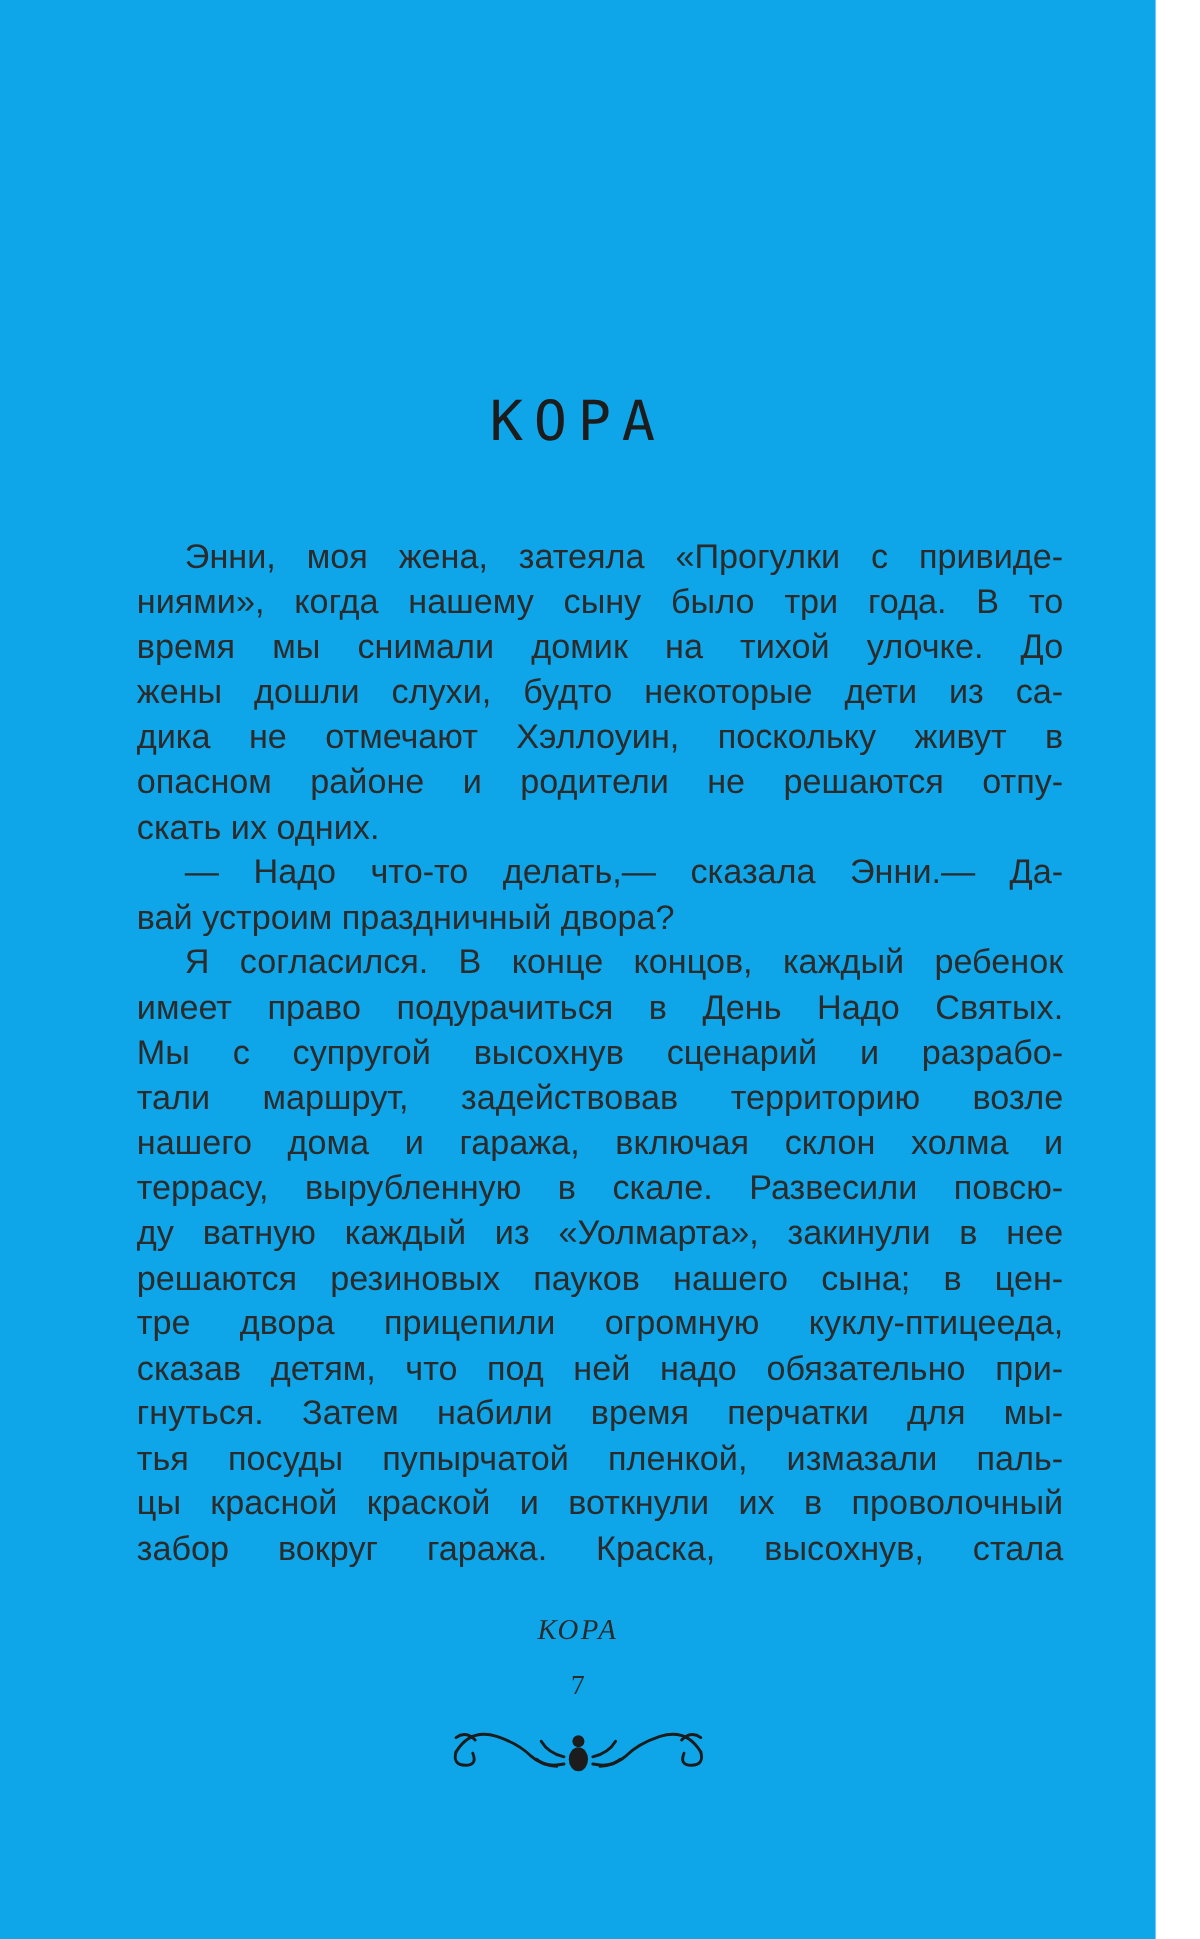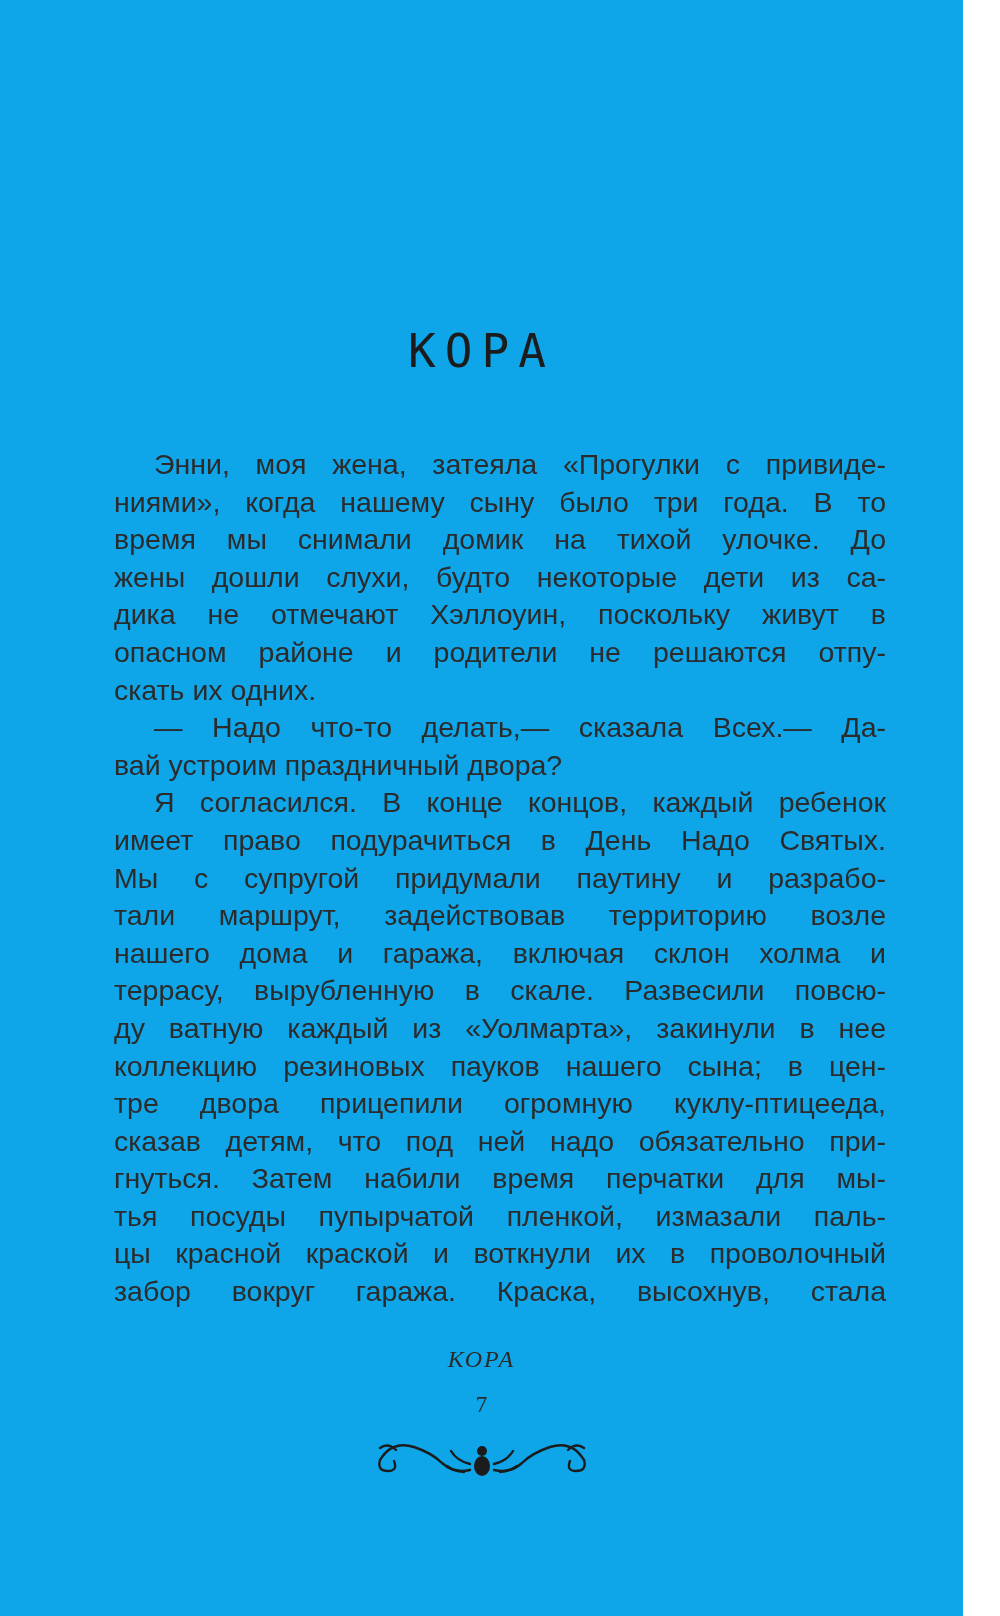"— Надо что-то делать,— сказала" div.line { text: Всех -> Энни }
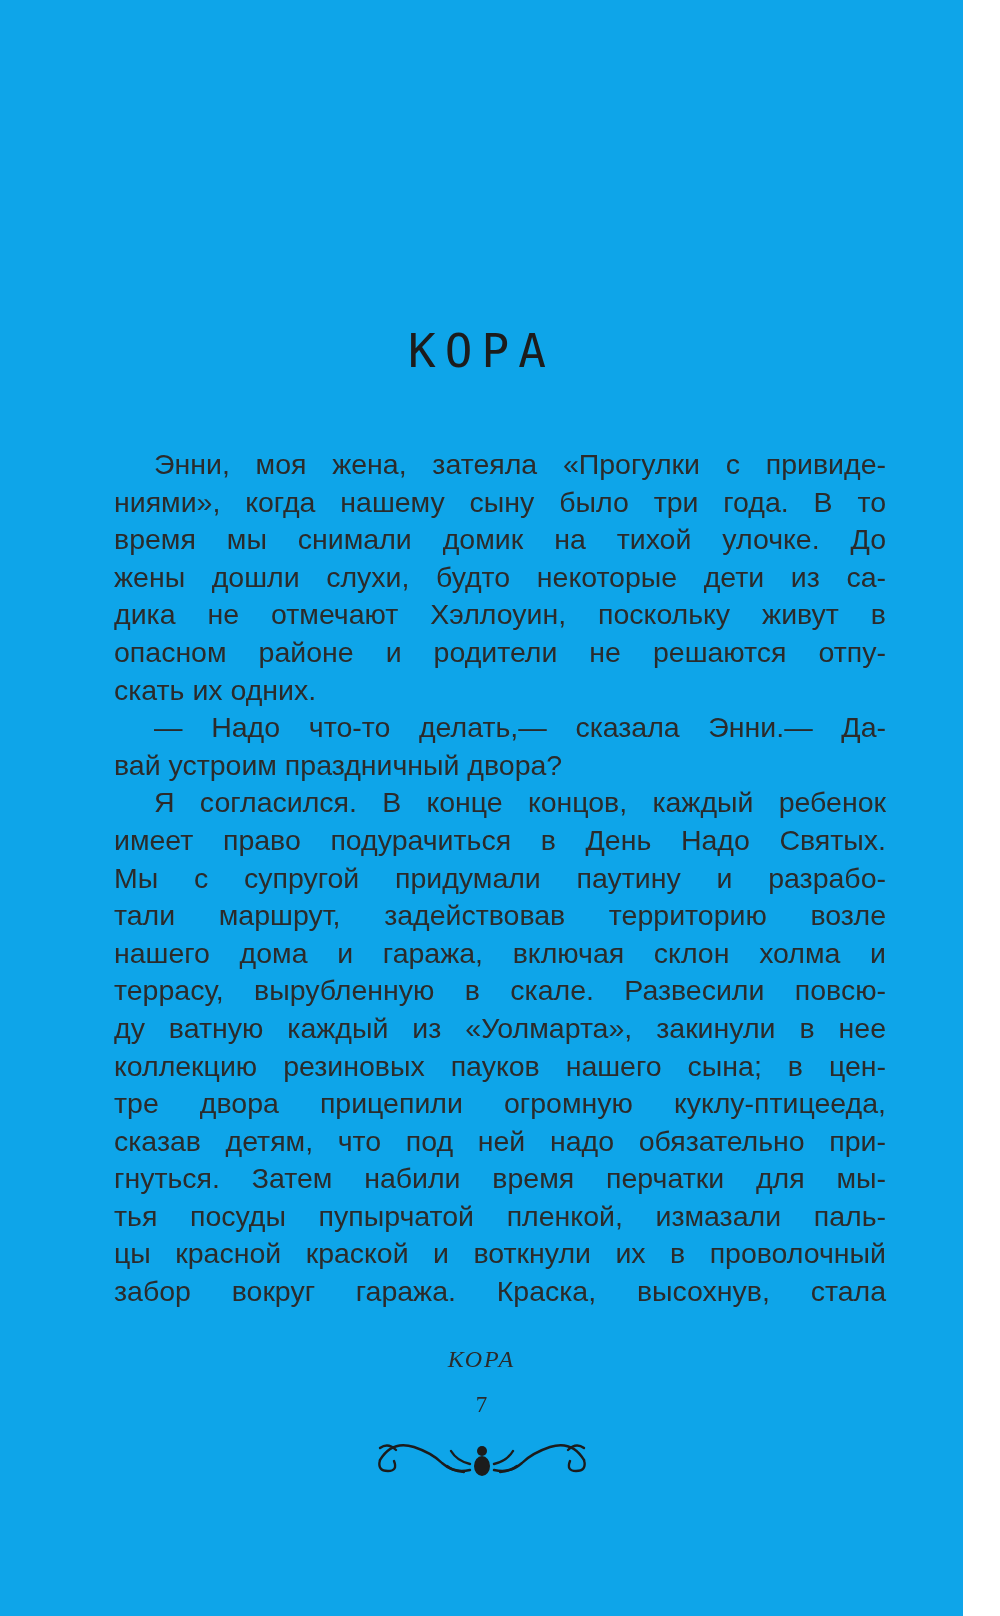"Мы с супругой придумали паутину" div.line { text: придумали паутину -> высохнув сценарий }
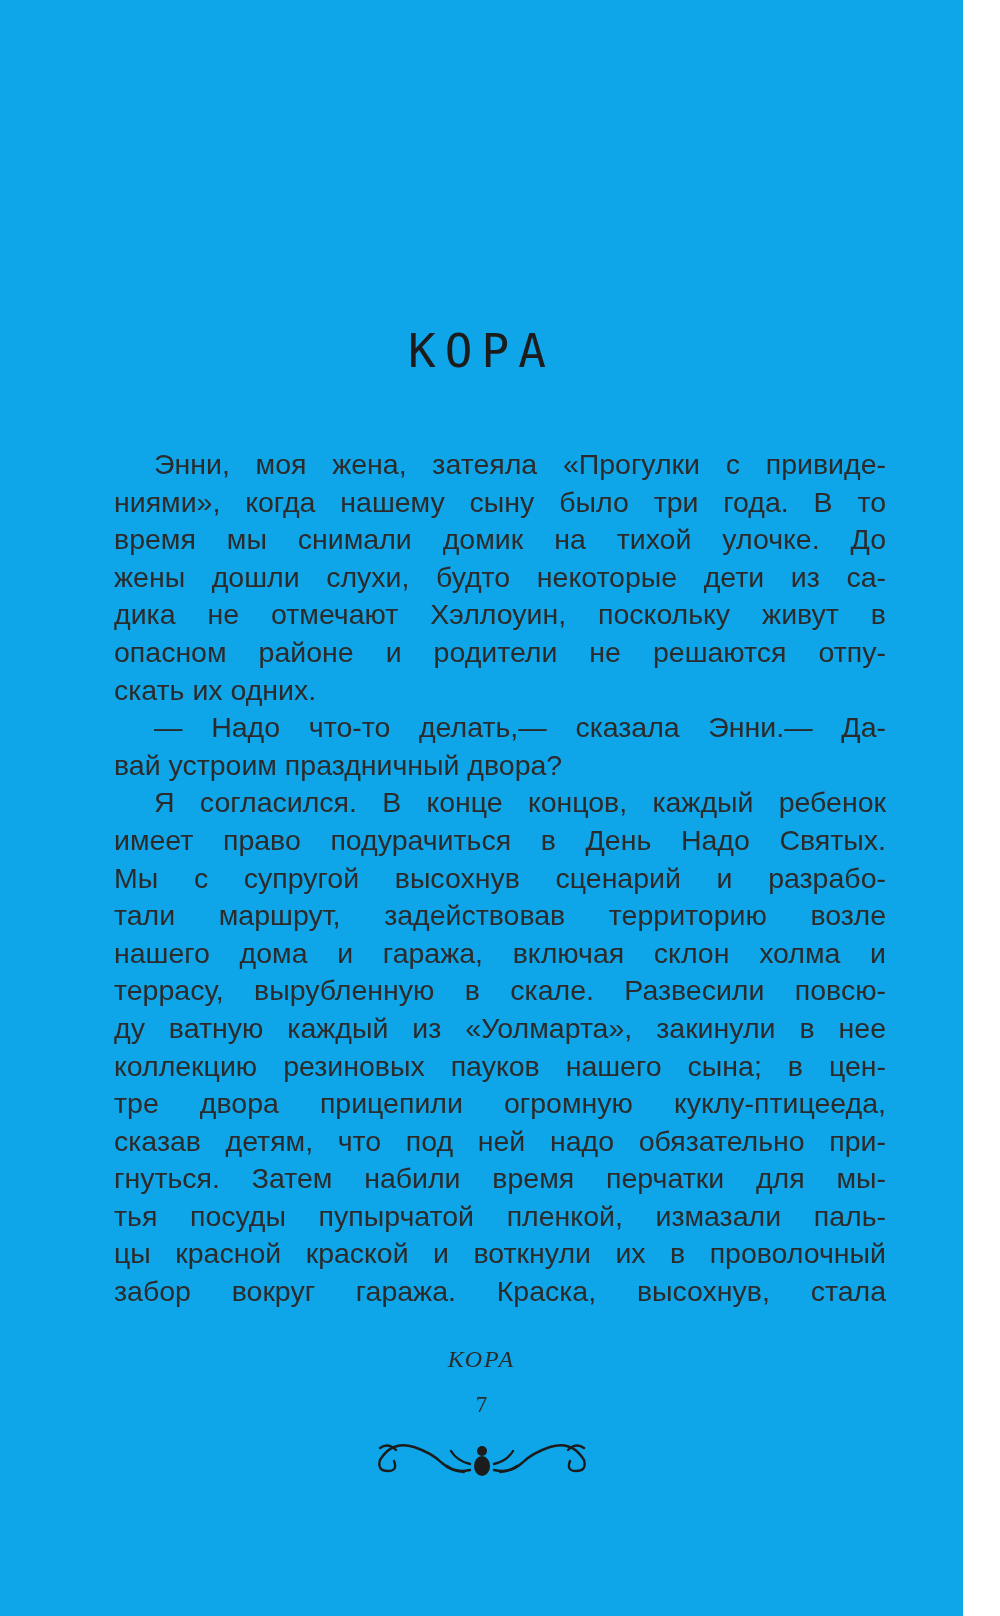"коллекцию резиновых пауков нашего сына;" div.line { text: коллекцию -> решаются }
